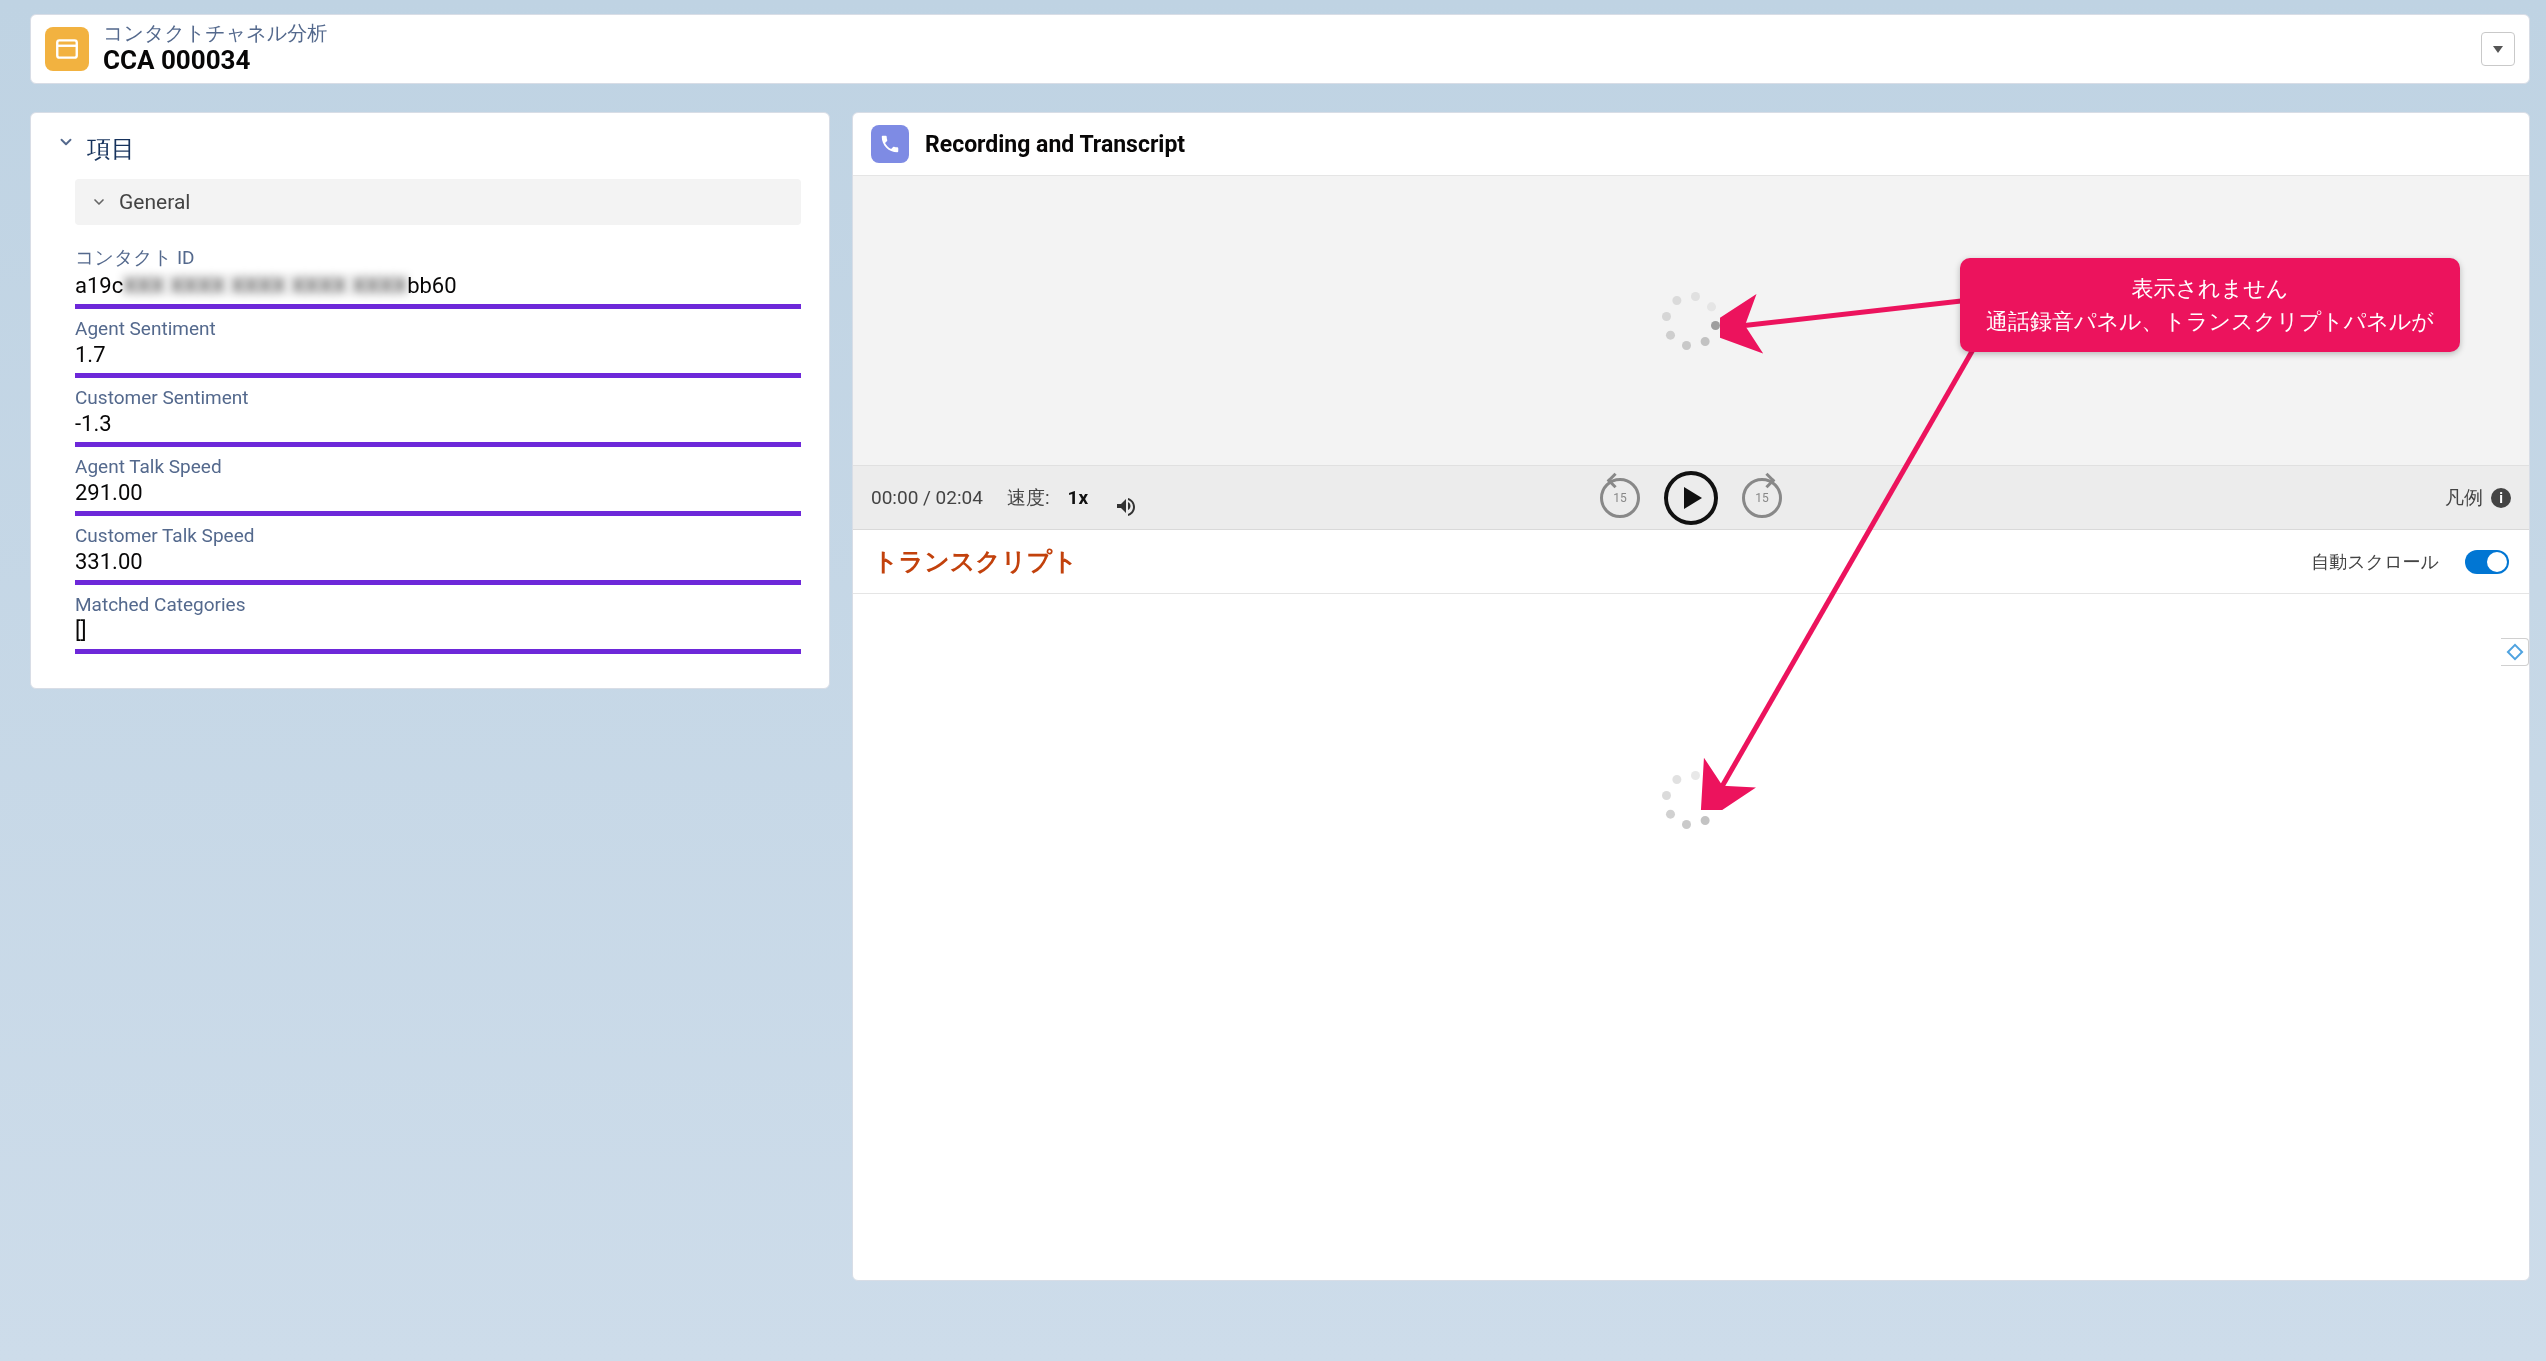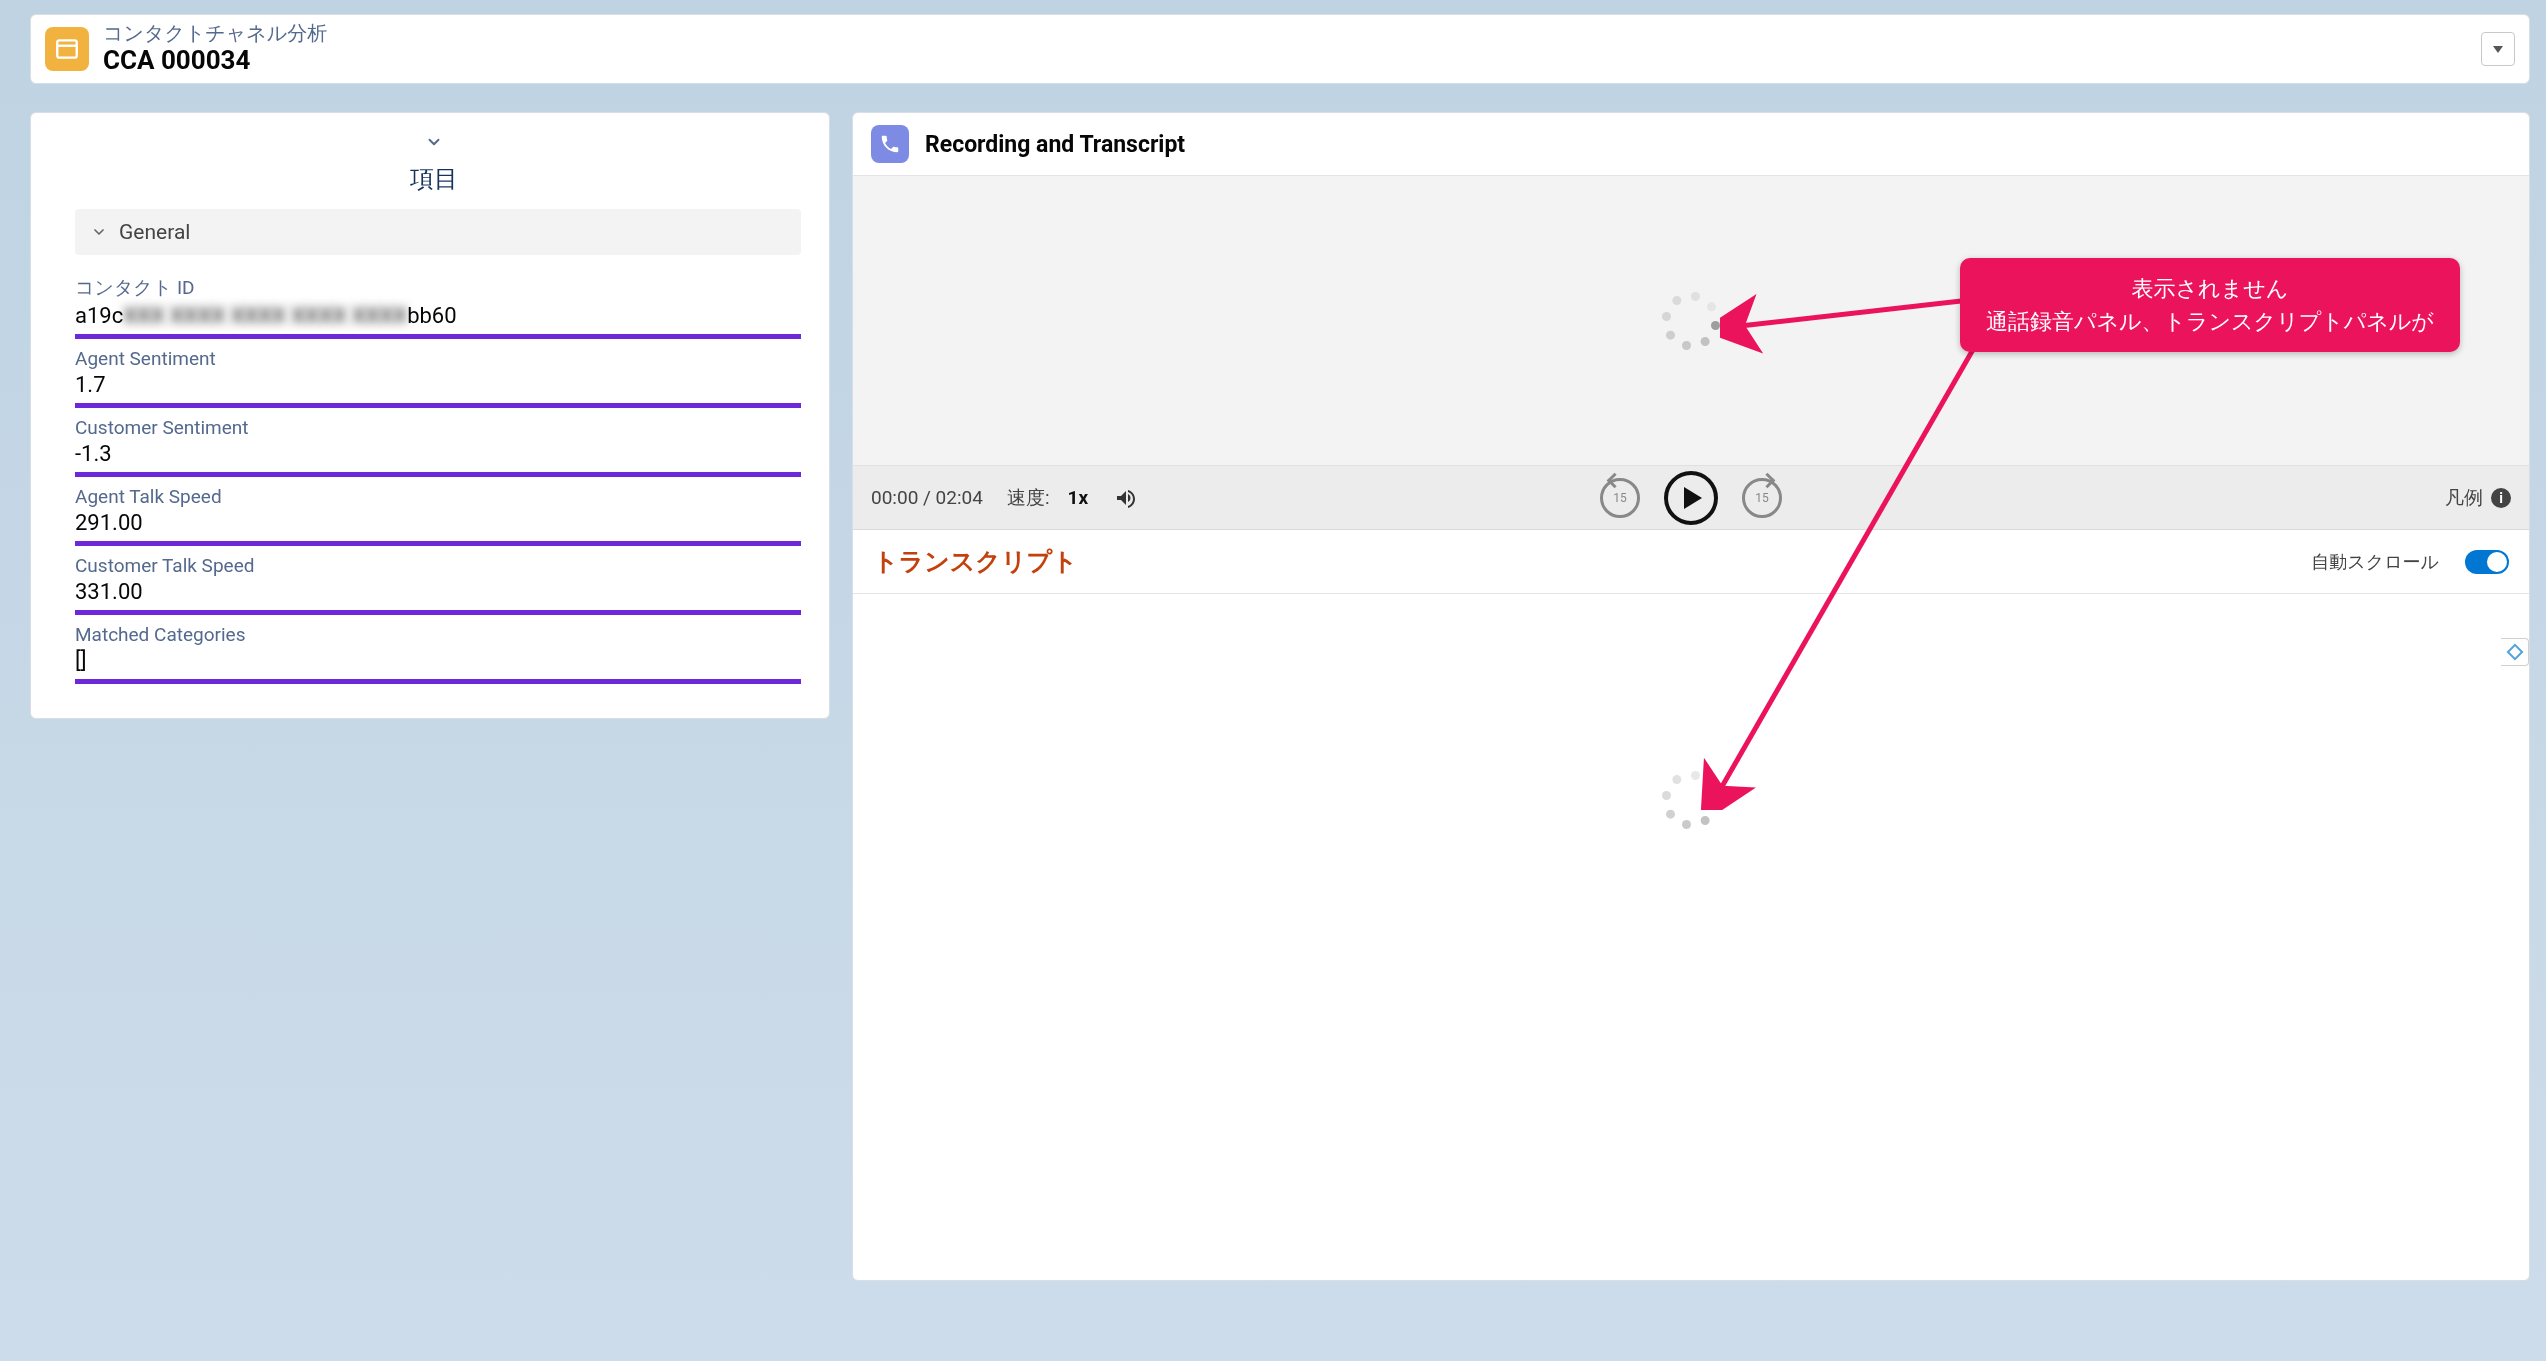"項目" .section-header { align-items: center -> none; flex-direction: column -> none }
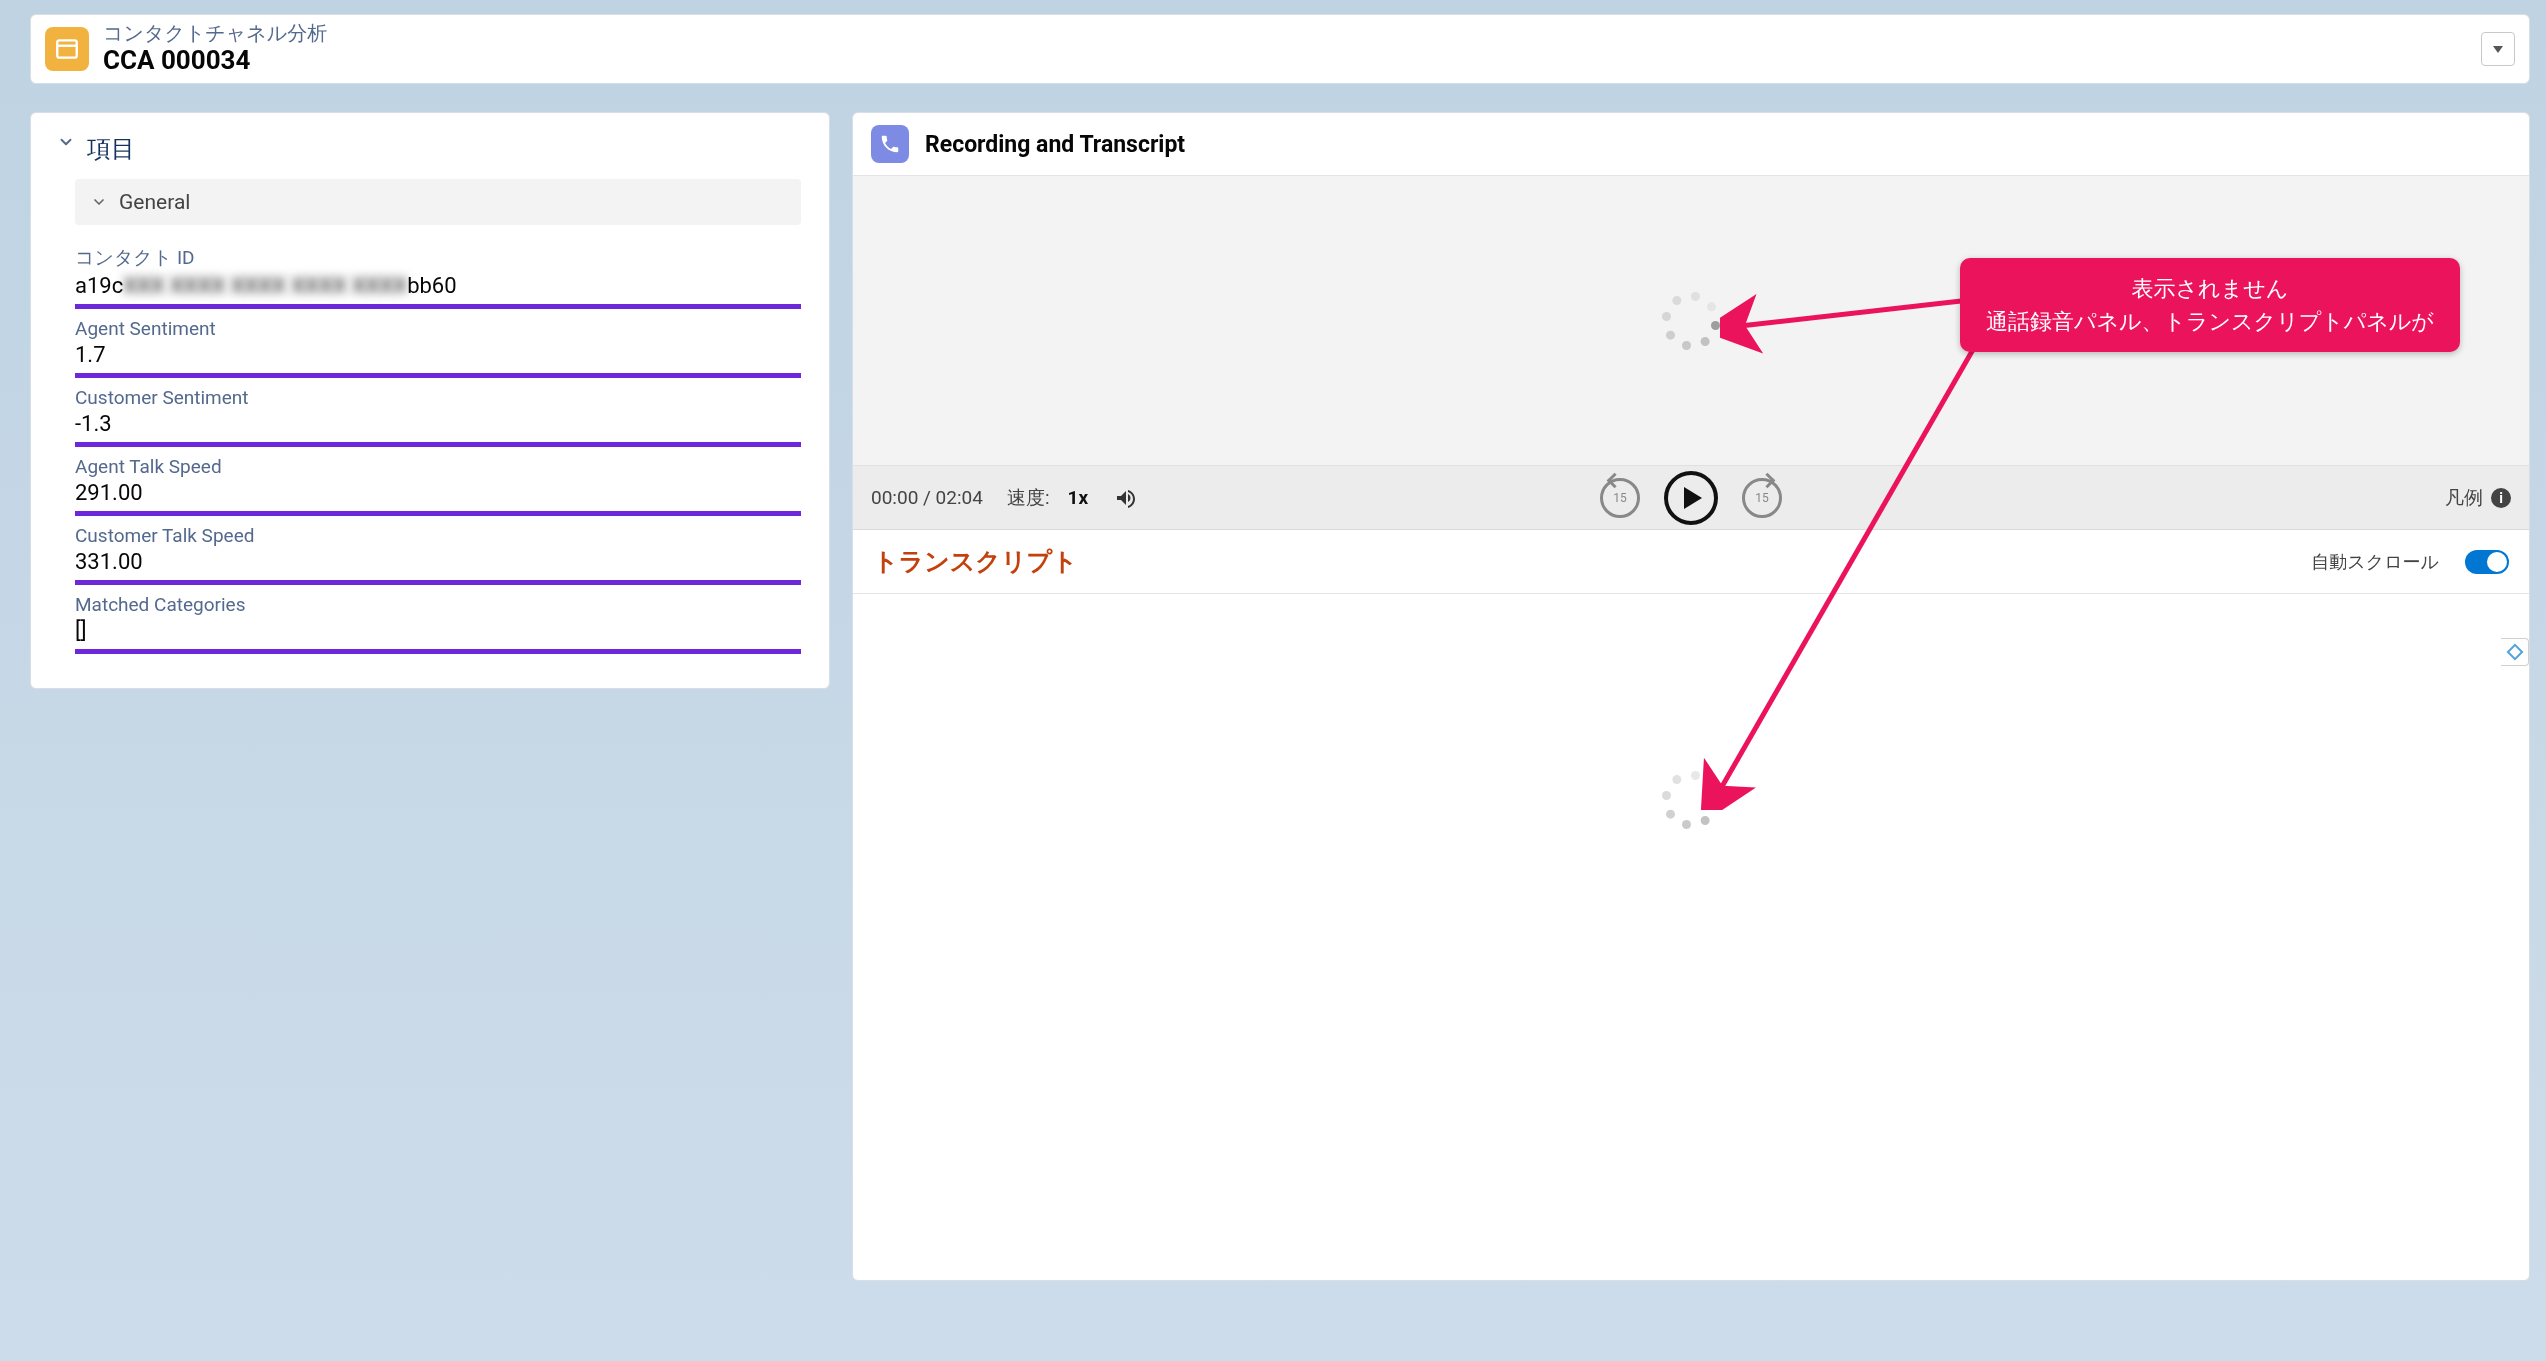"15" .icon-btn { align-items: center -> flex-end }
